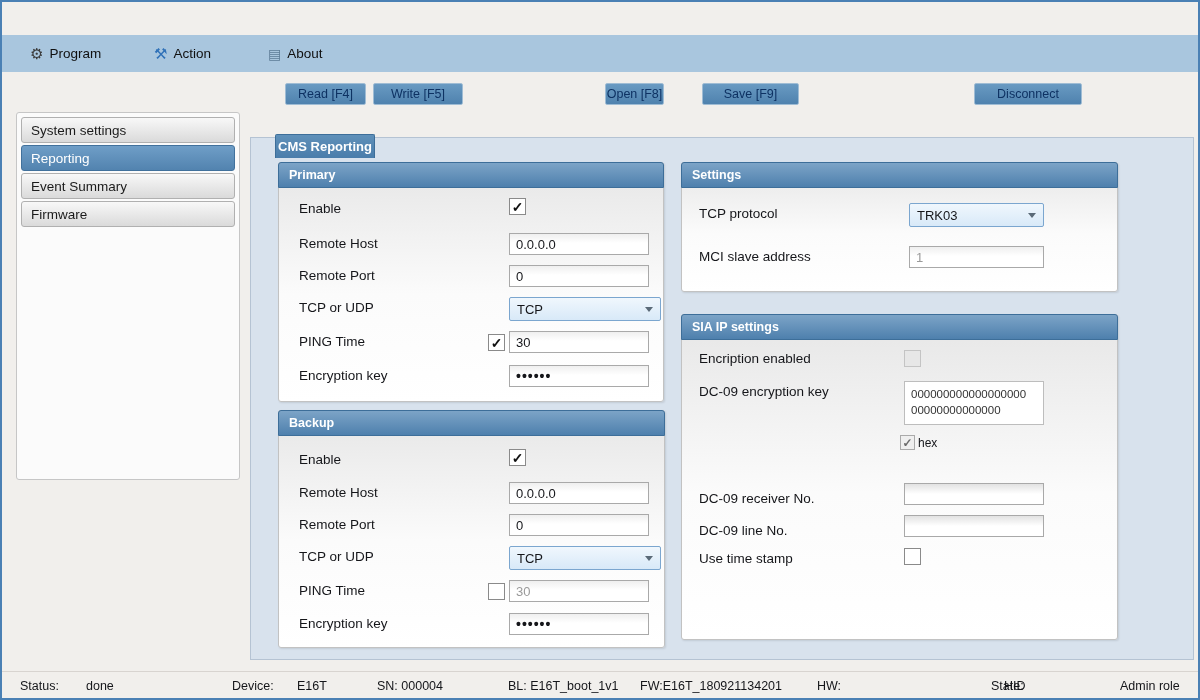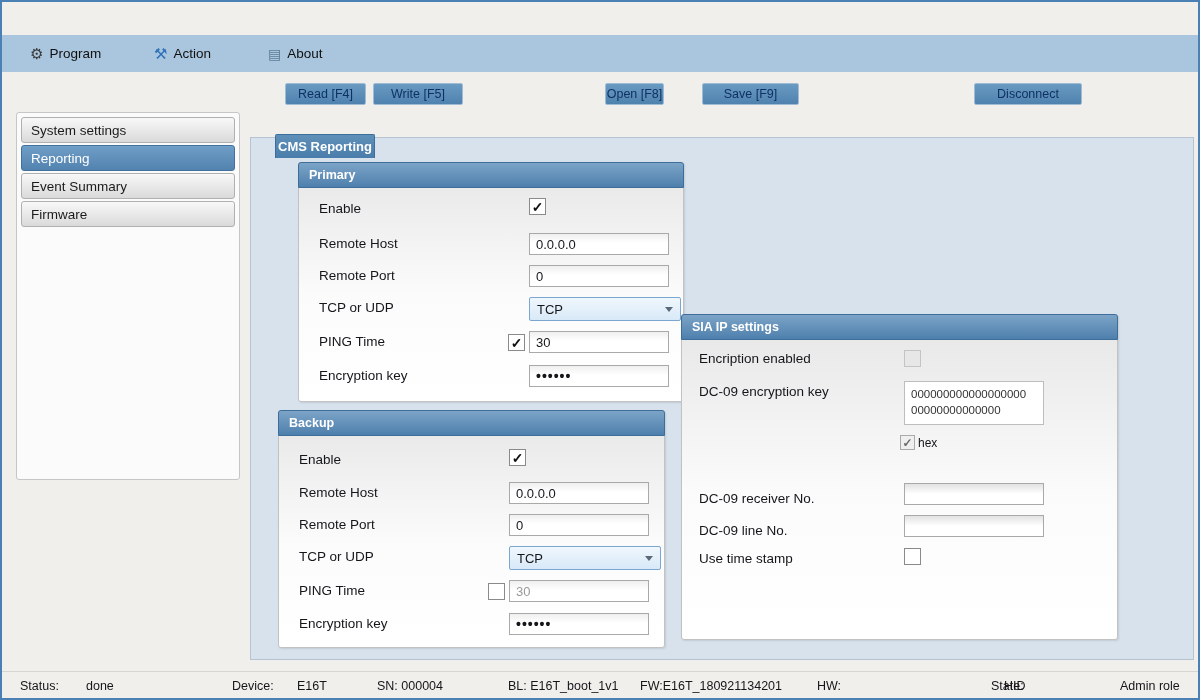"Primary" #group-primary { margin-left: 20px -> none }
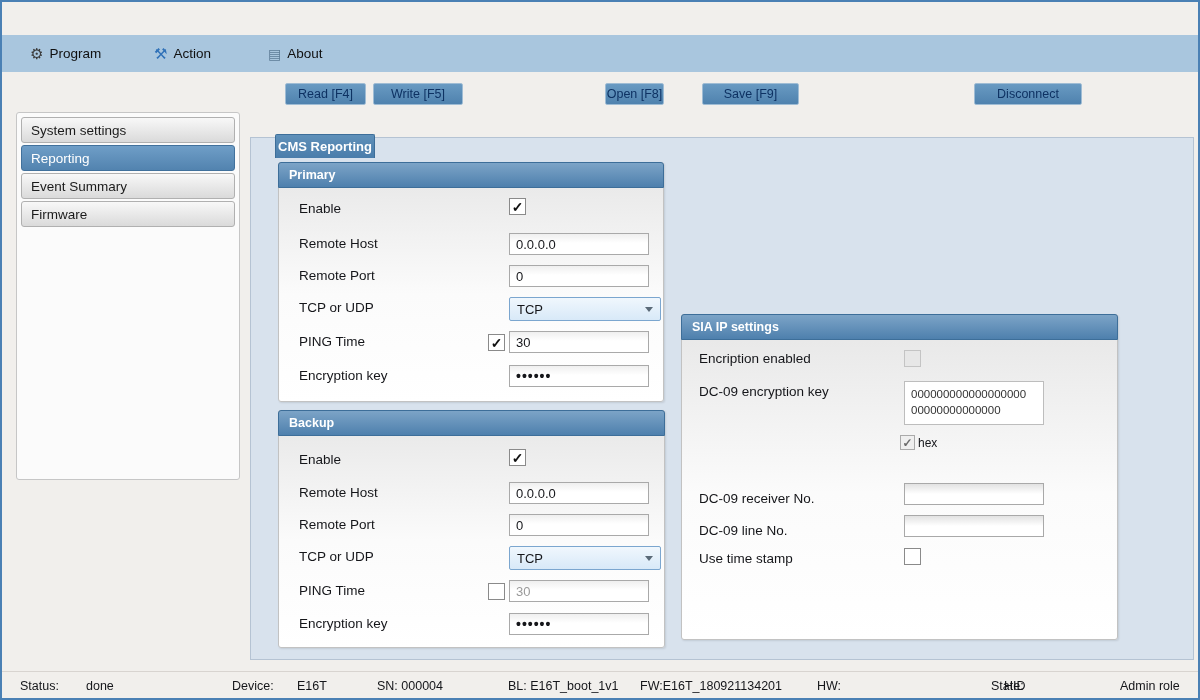"Settings" div.group { html: none -> <div> <div>Settings</div> <div> <span>TCP protocol</span> <div> <span>TRK03</span> <span></span> </div> </div> <div> <span>MCI slave address</span> <input> </div> </div> }
